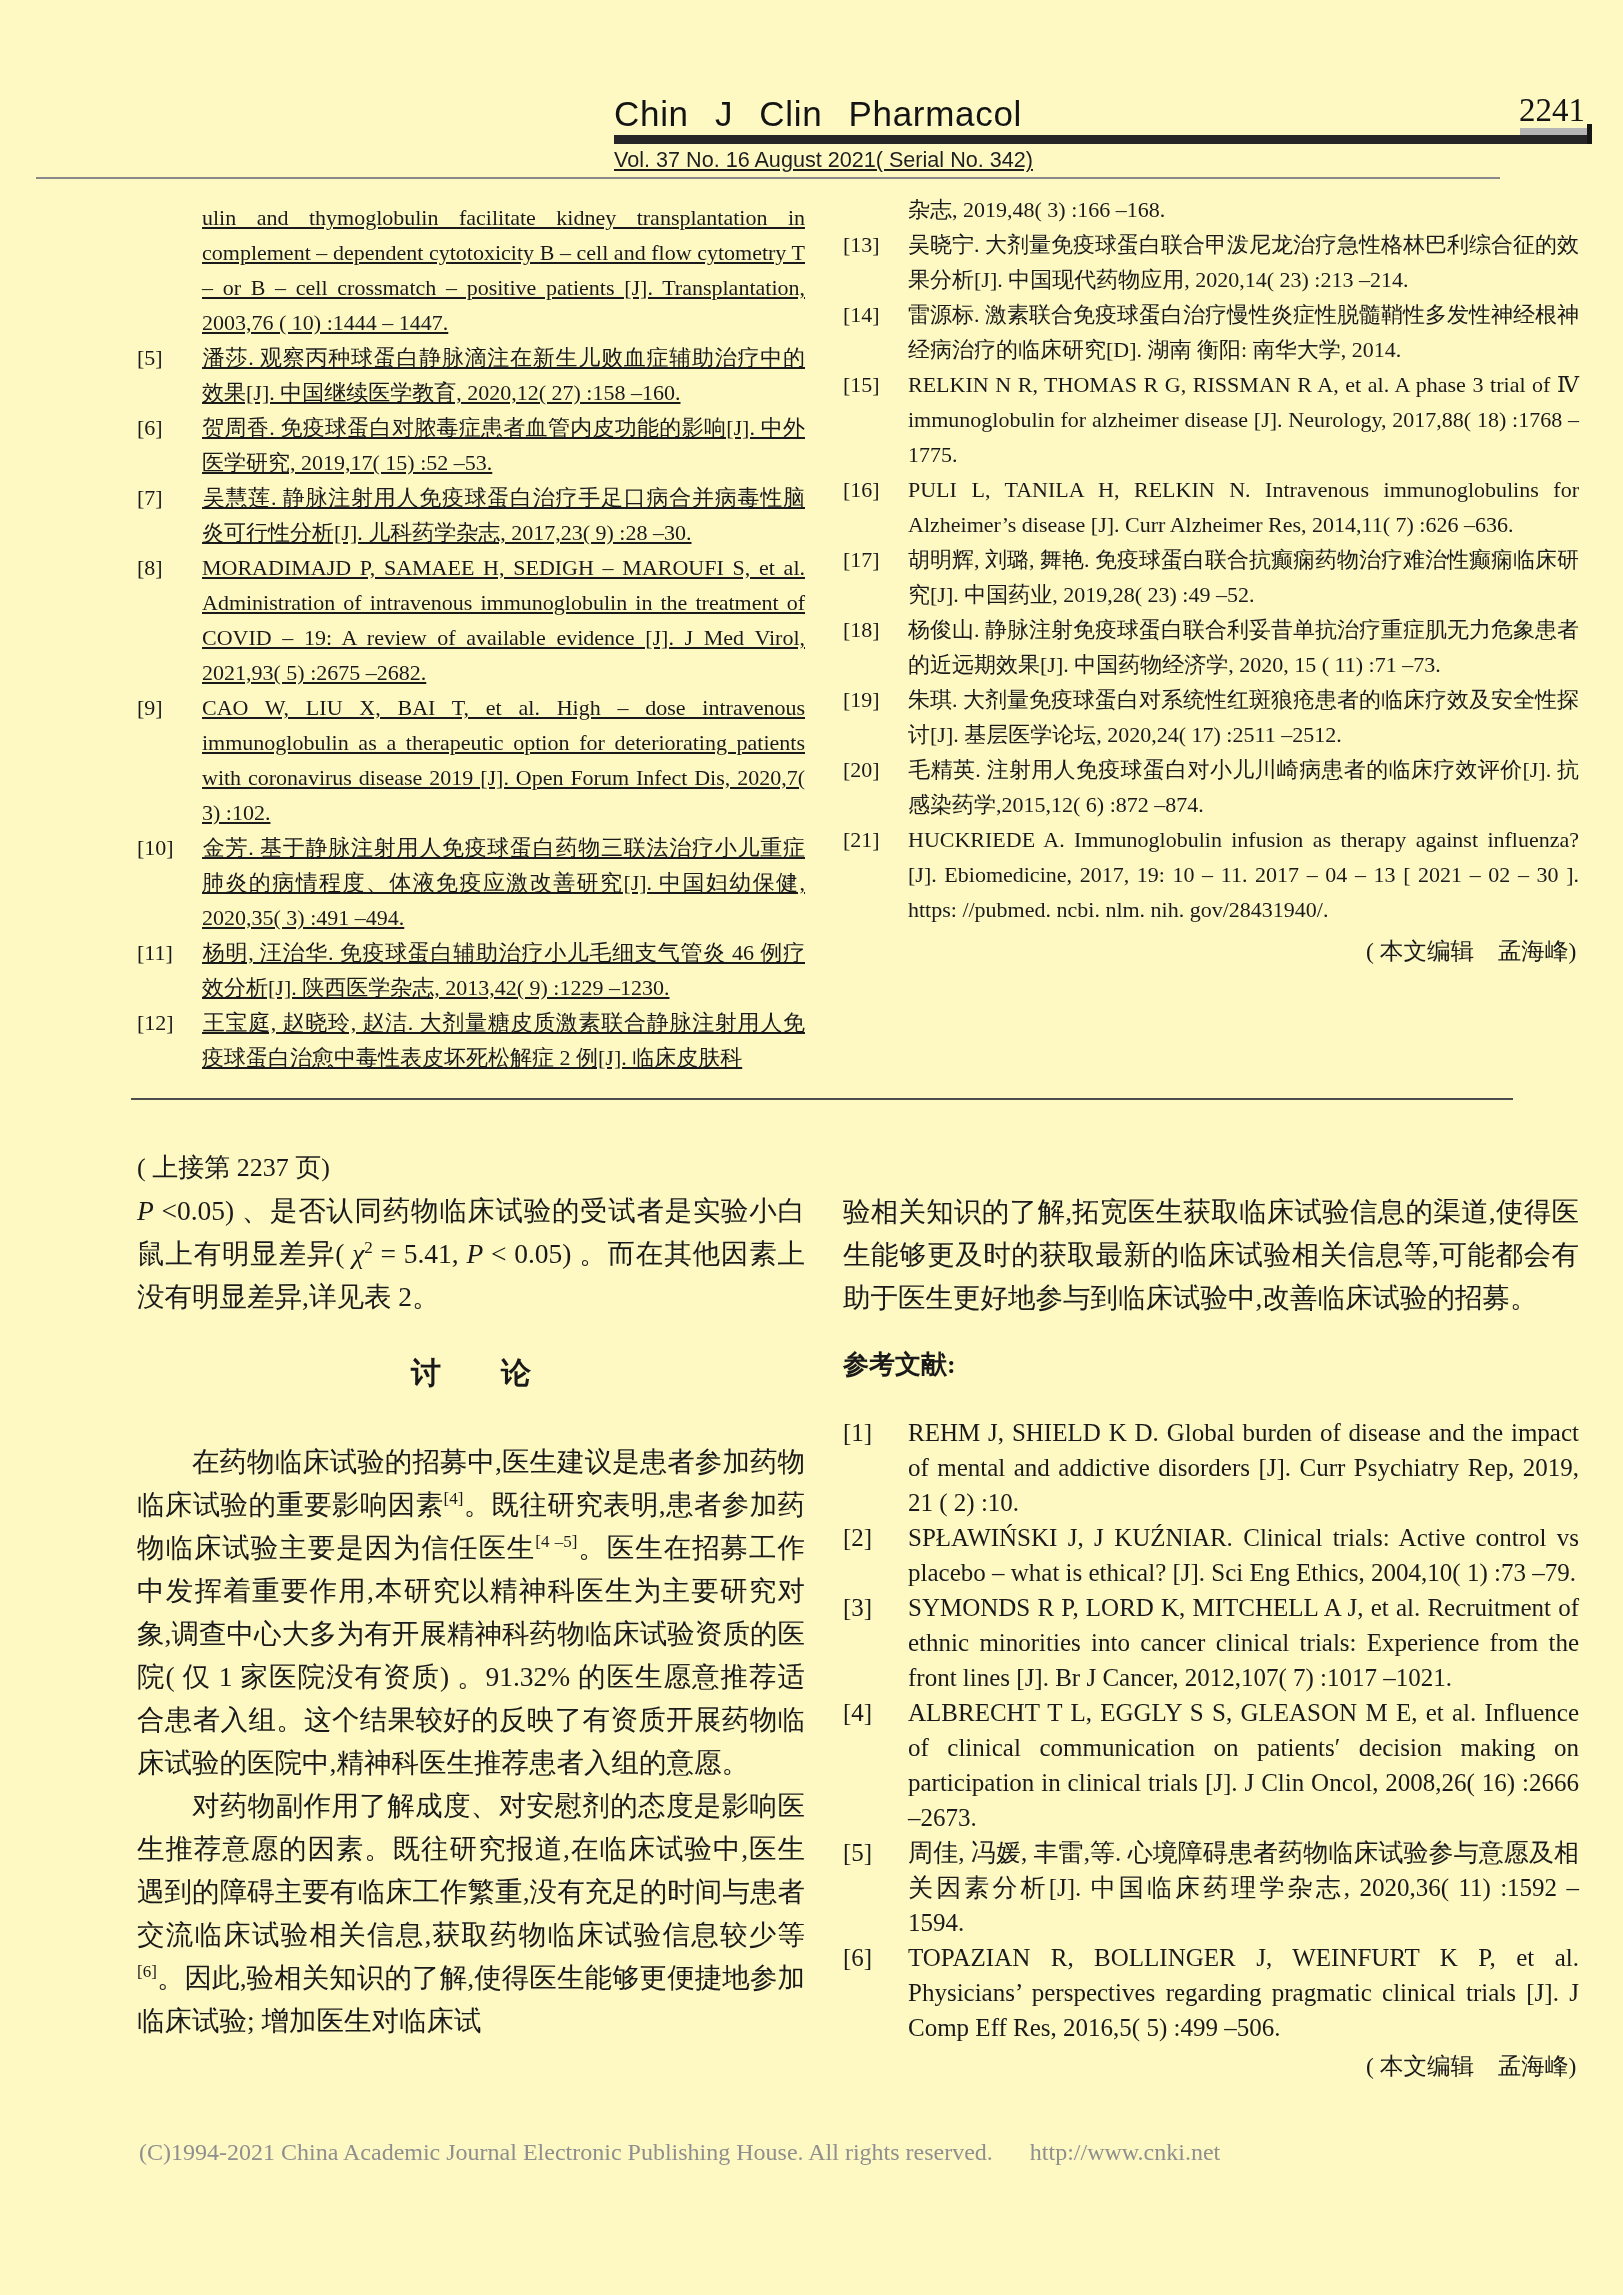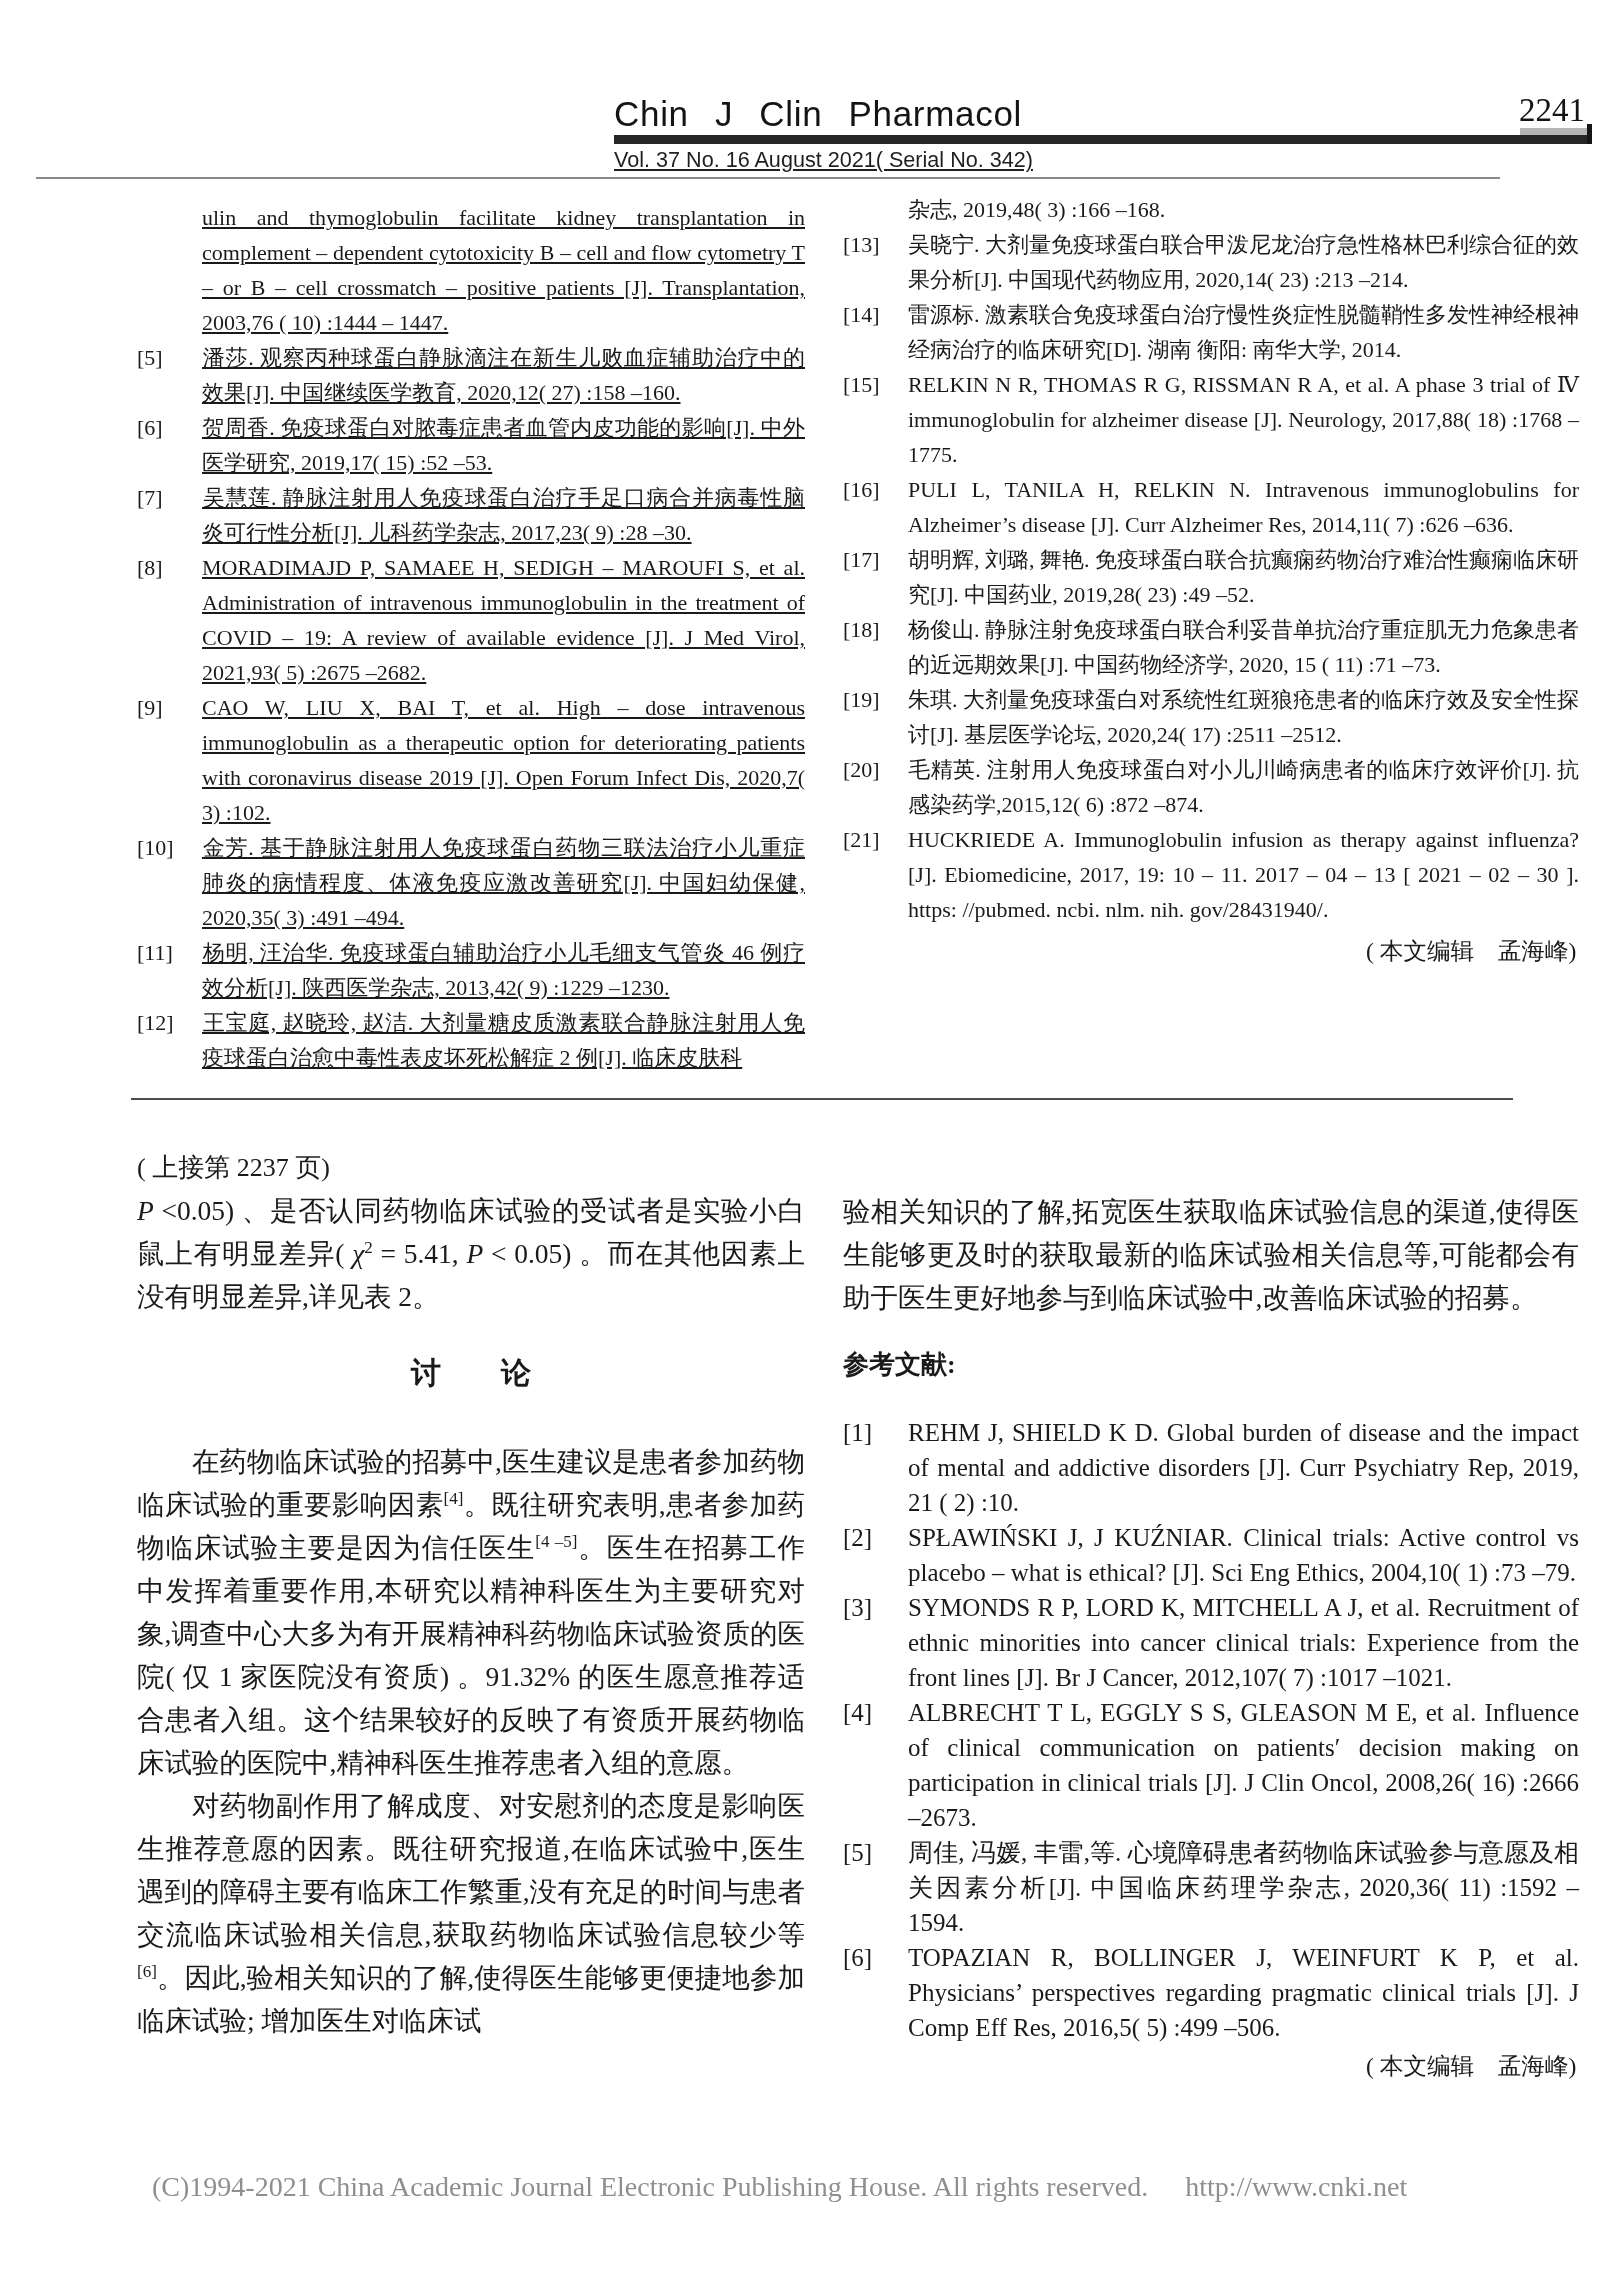"Chin J Clin Pharmacol" .page { background: #ffffff -> #fef9c3 }
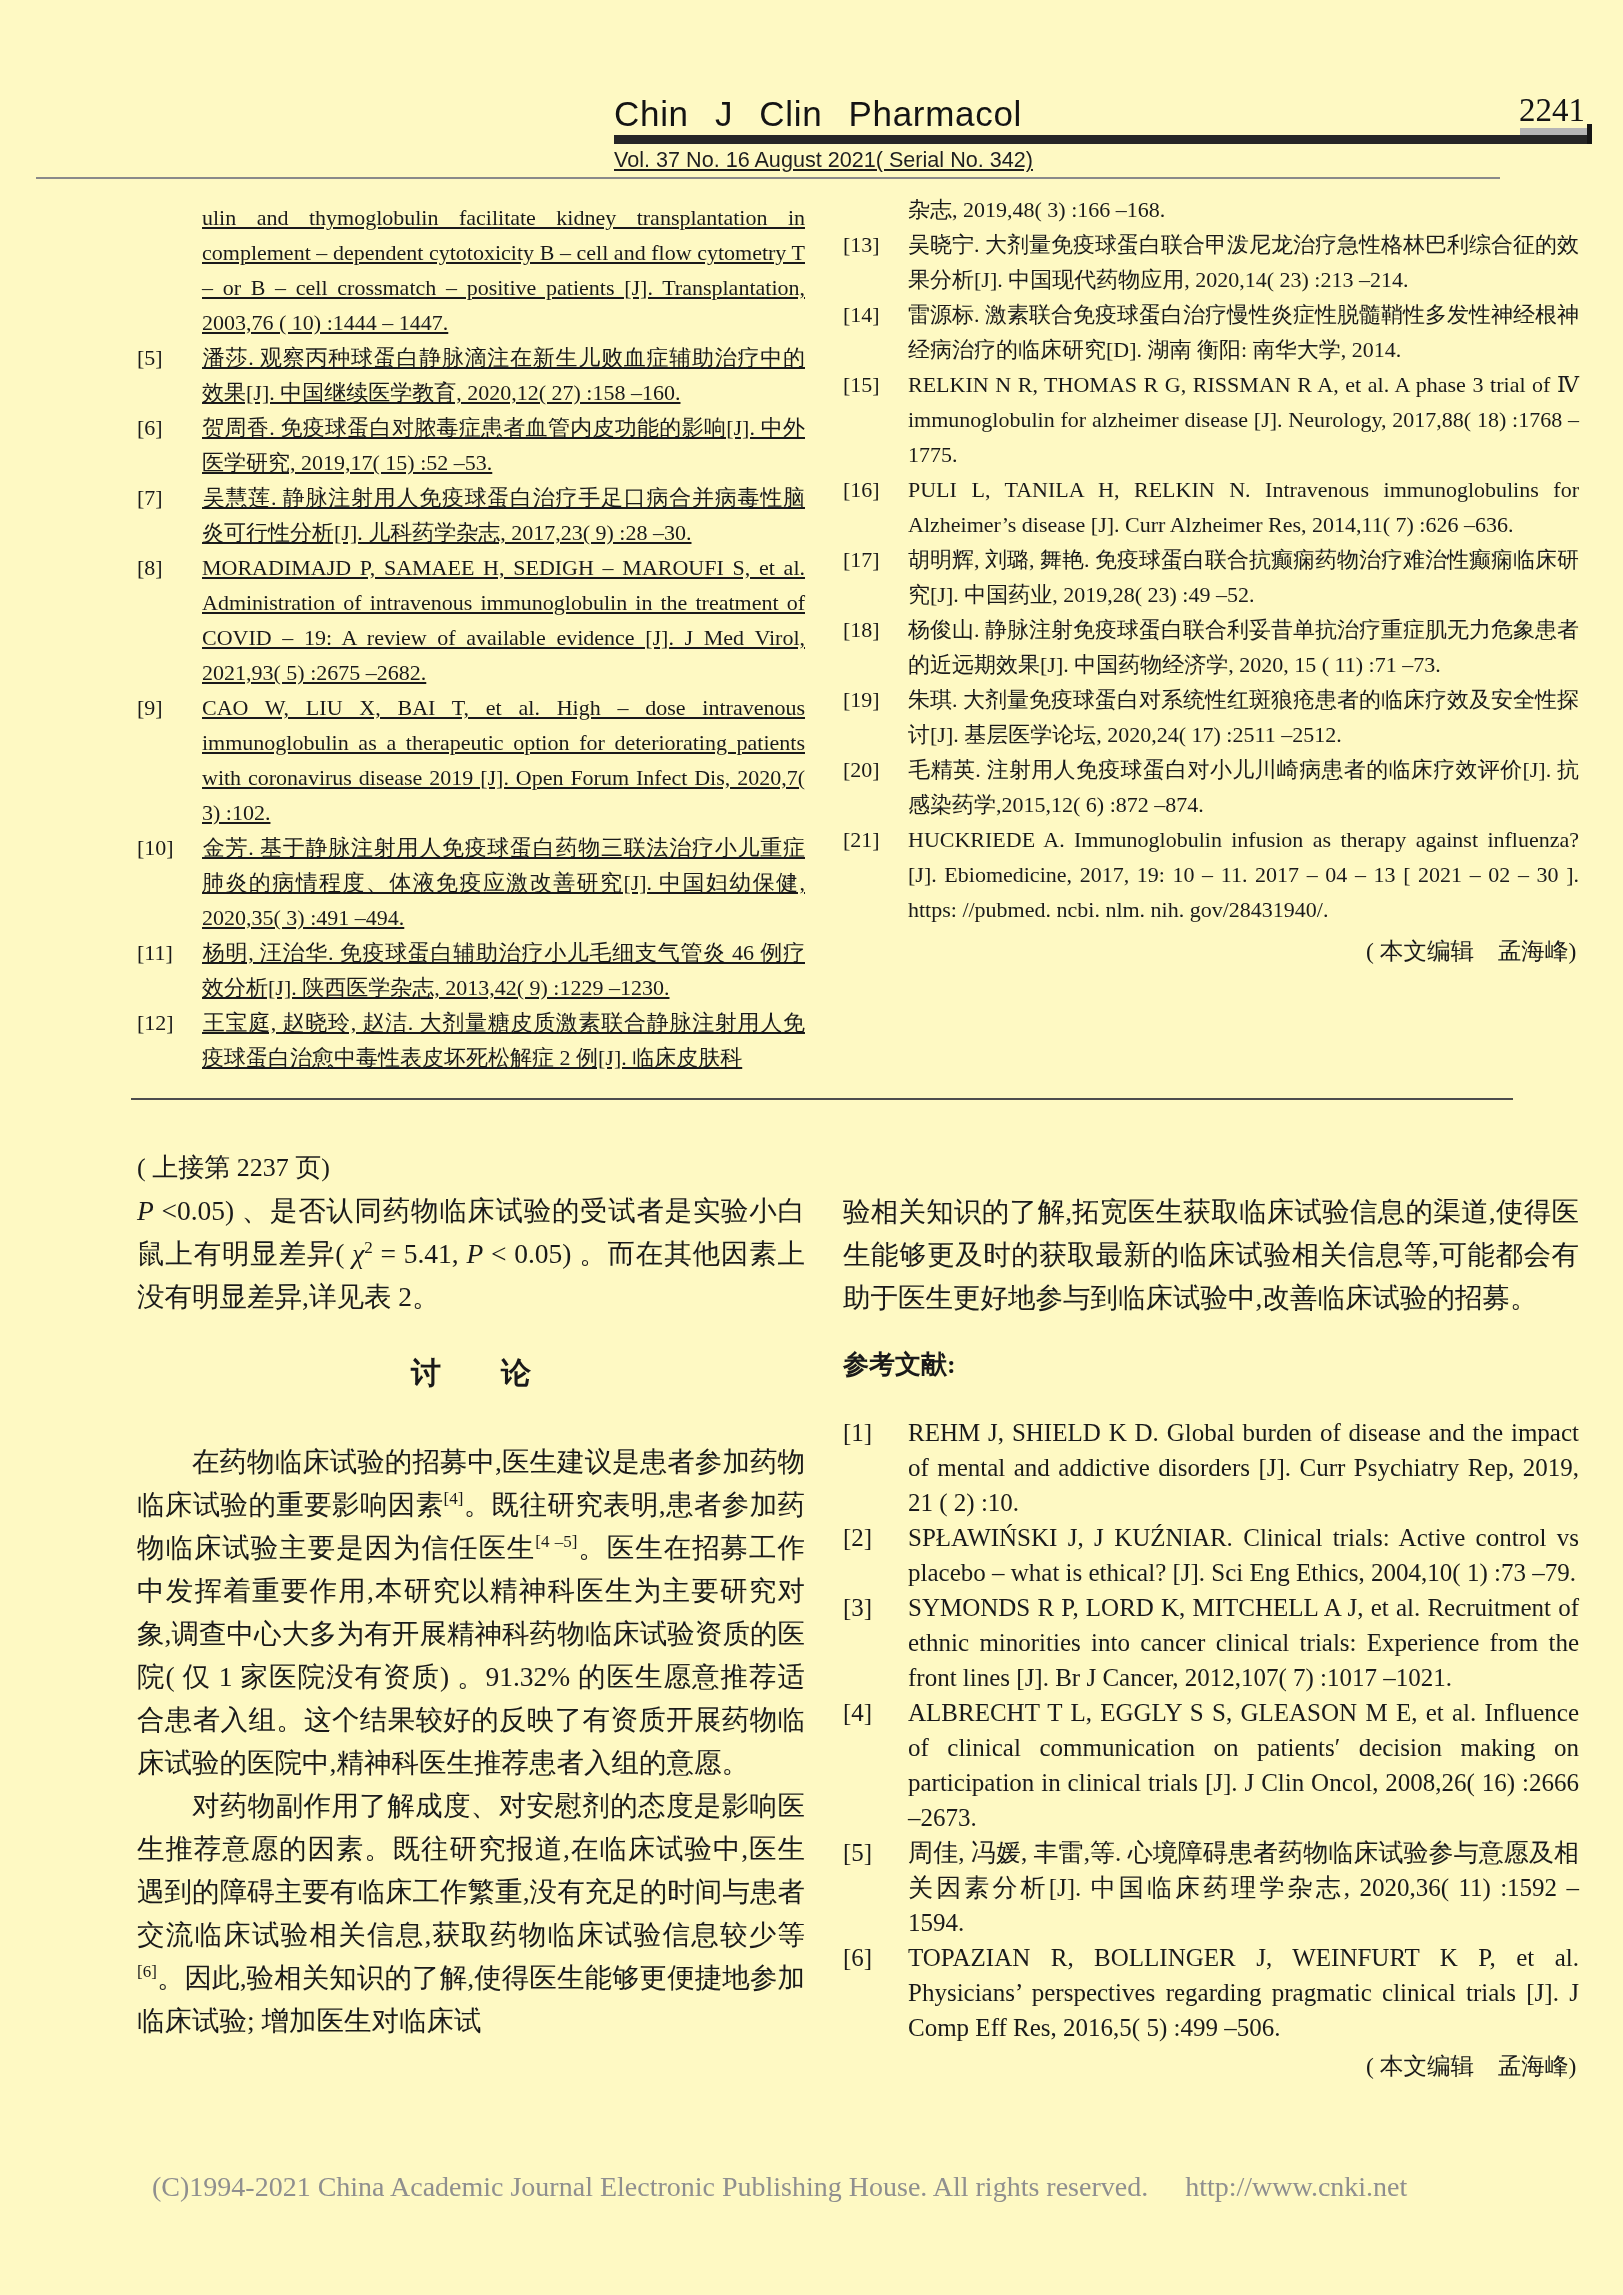"(C)1994-2021 China Academic Journal" .footer { font-size: 28px -> 24px; left: 152px -> 139px; margin-top: 32px -> none }
